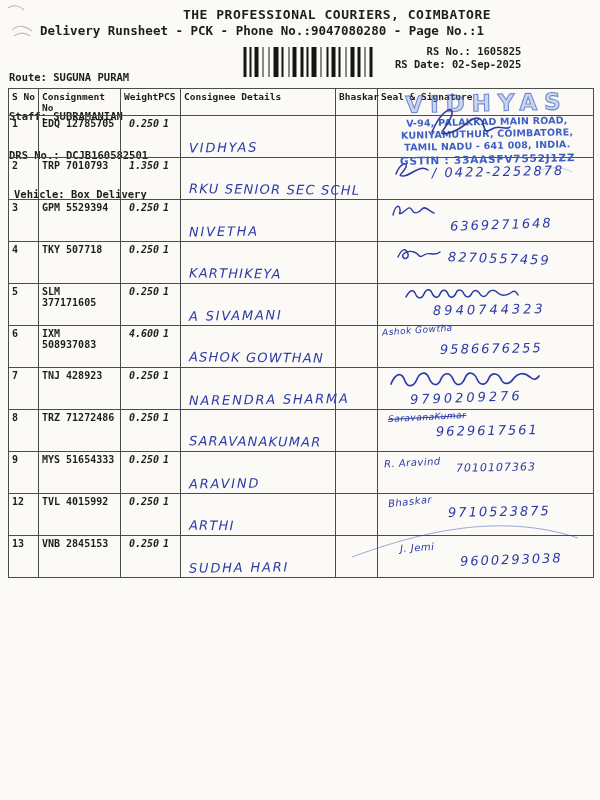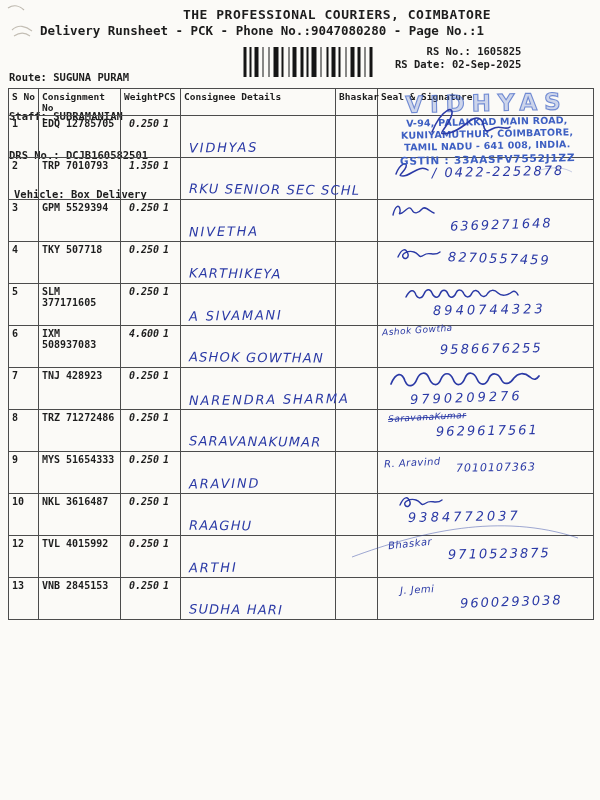"10" tr.r10 { html: <tr> <td>10</td> <td>NKL 3616487</td> <td> <span> <span>0.250</span> <span>1</span> </span> </td> <td> <span>RAAGHU</span> </td> <td></td> <td> <span><svg> <path></path> </svg></span> <span>9384772037</span> </td> </tr> -> none }
